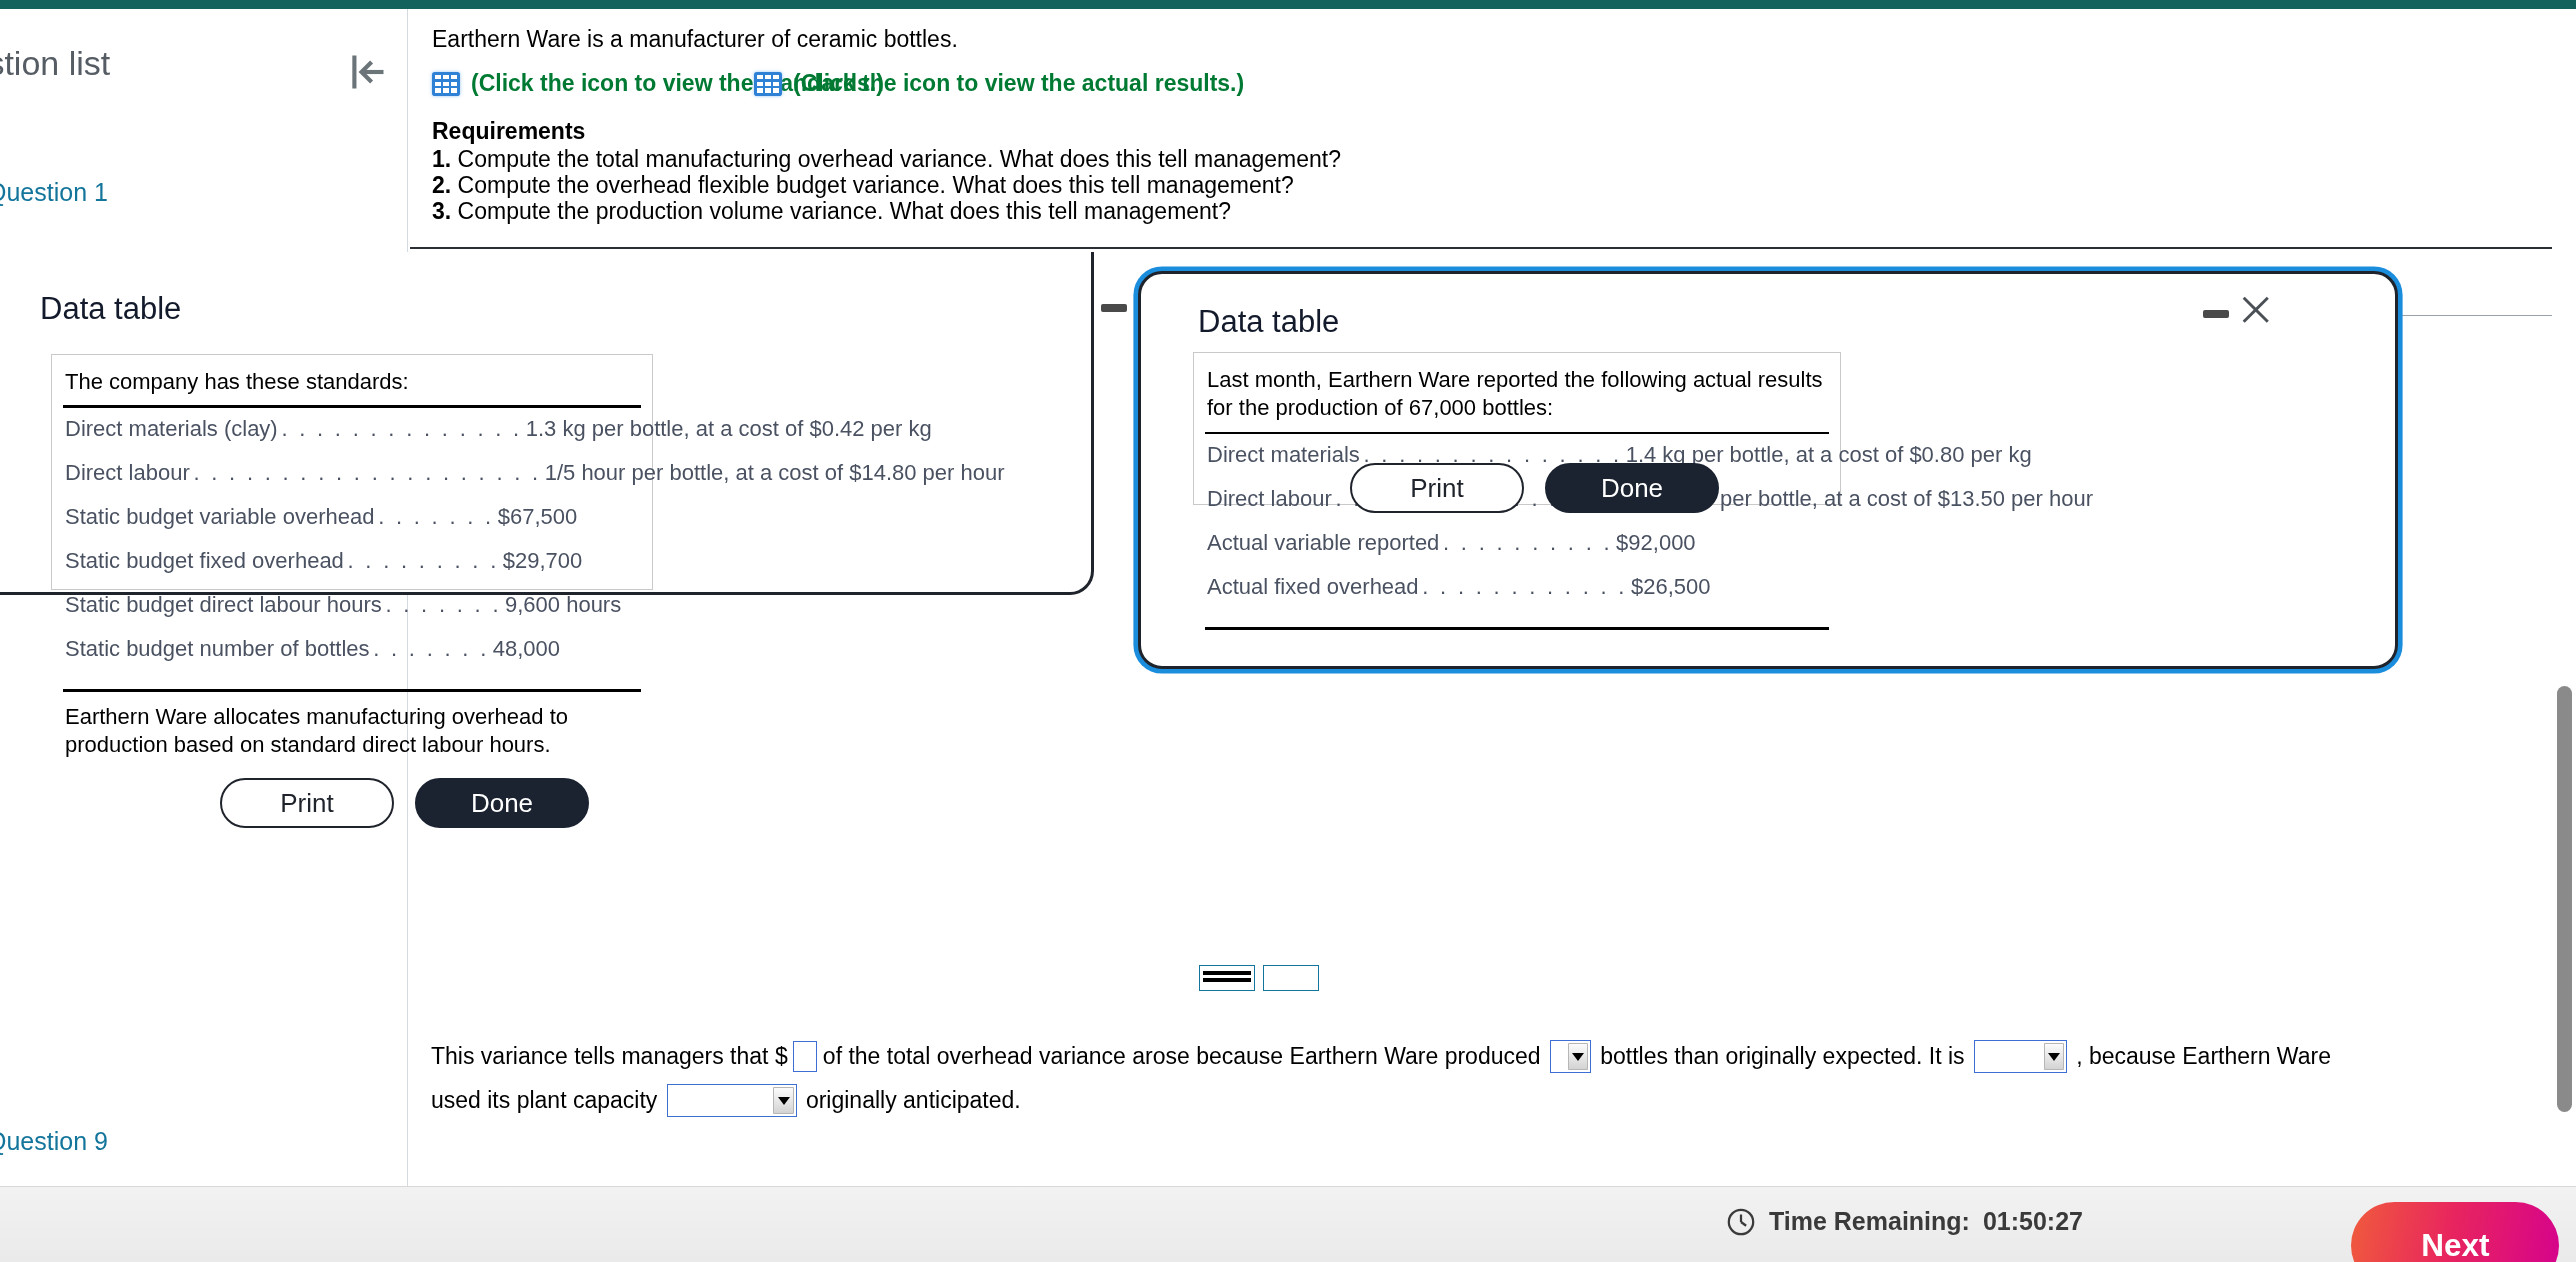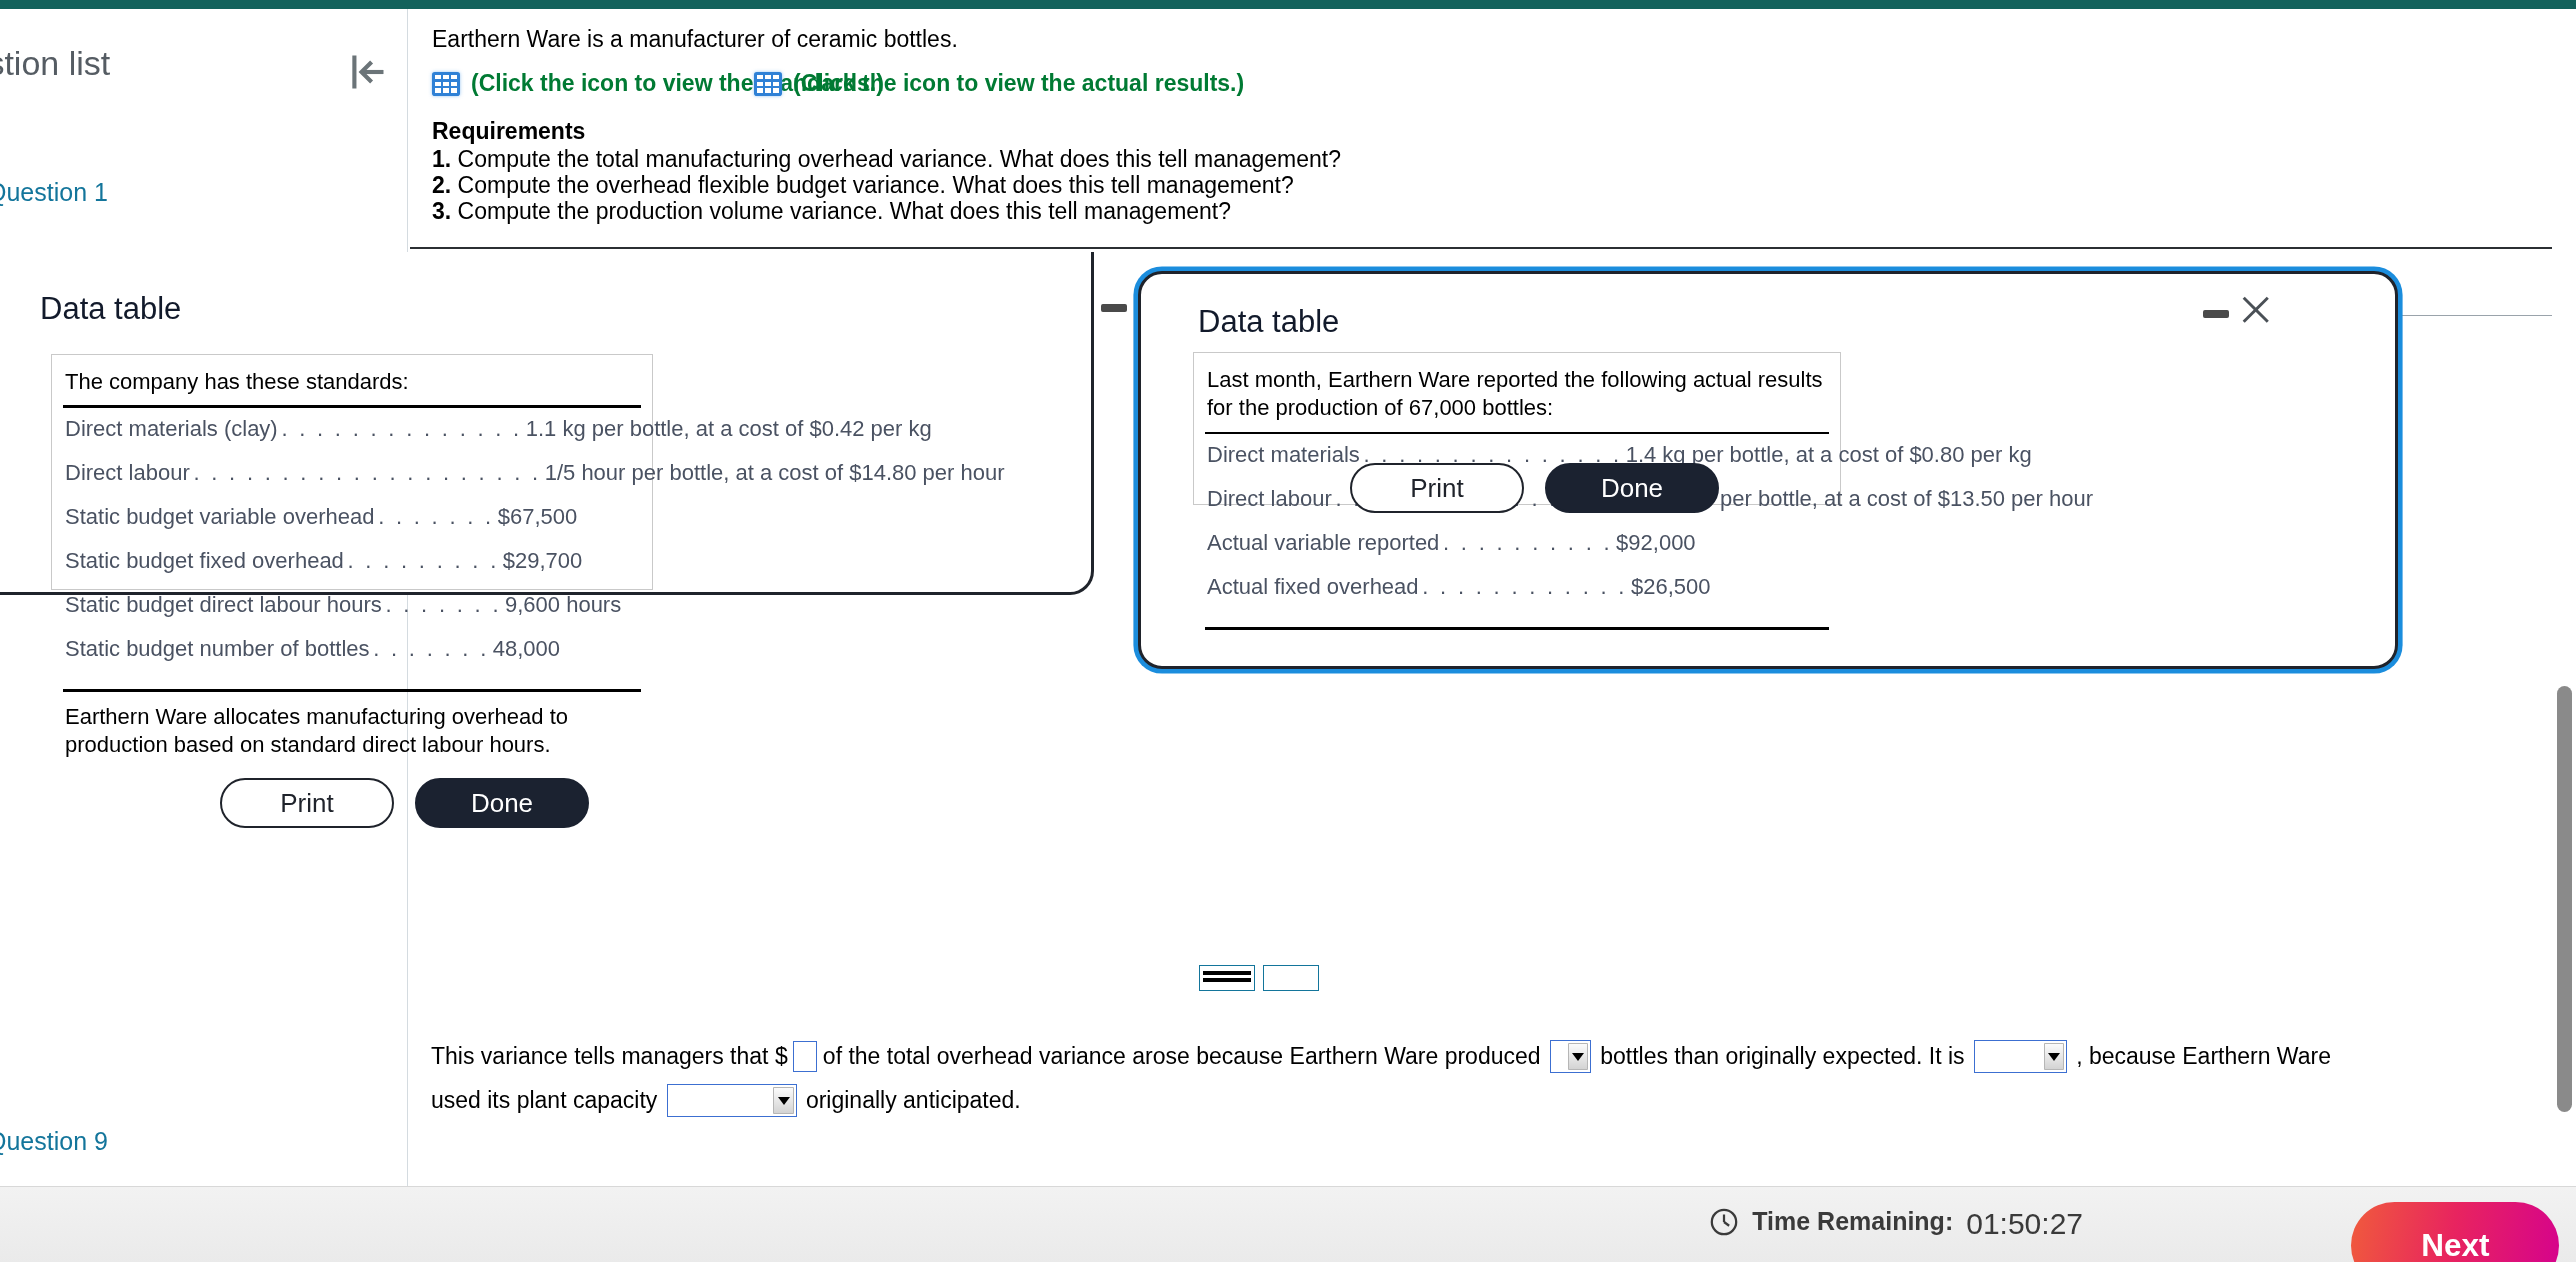"1.1 kg per bottle, at" span.val { text: 1.1 -> 1.3 }
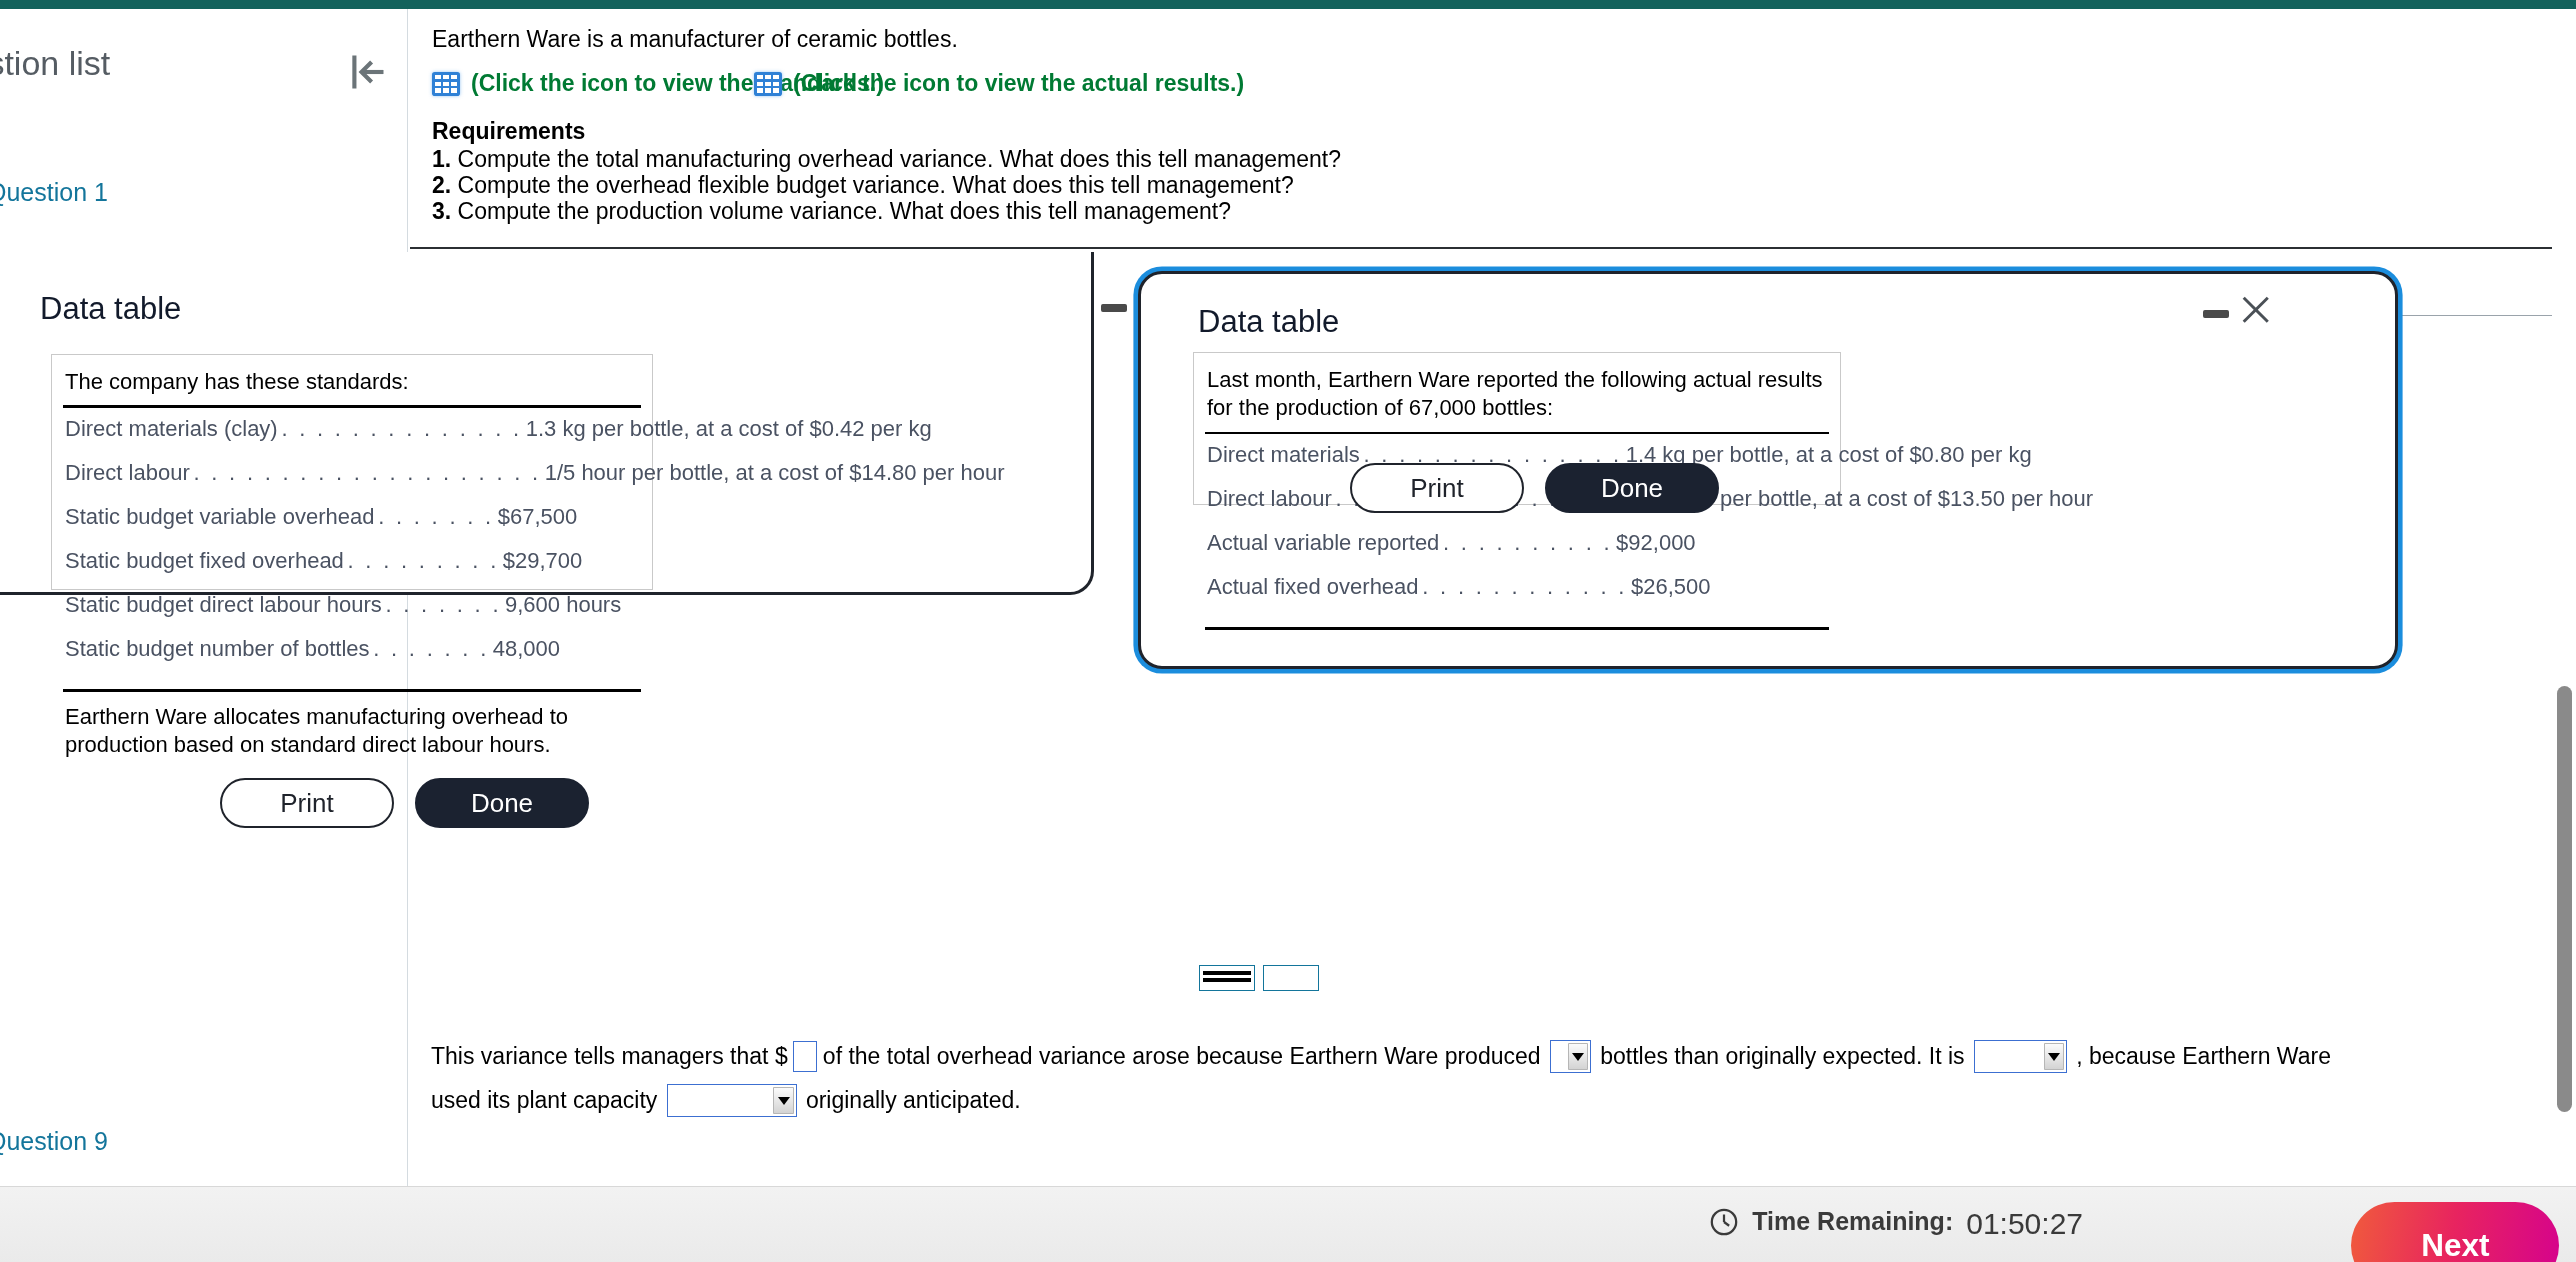"01:50:27" .timer-value { font-size: 30px -> 25px; font-weight: none -> bold }
